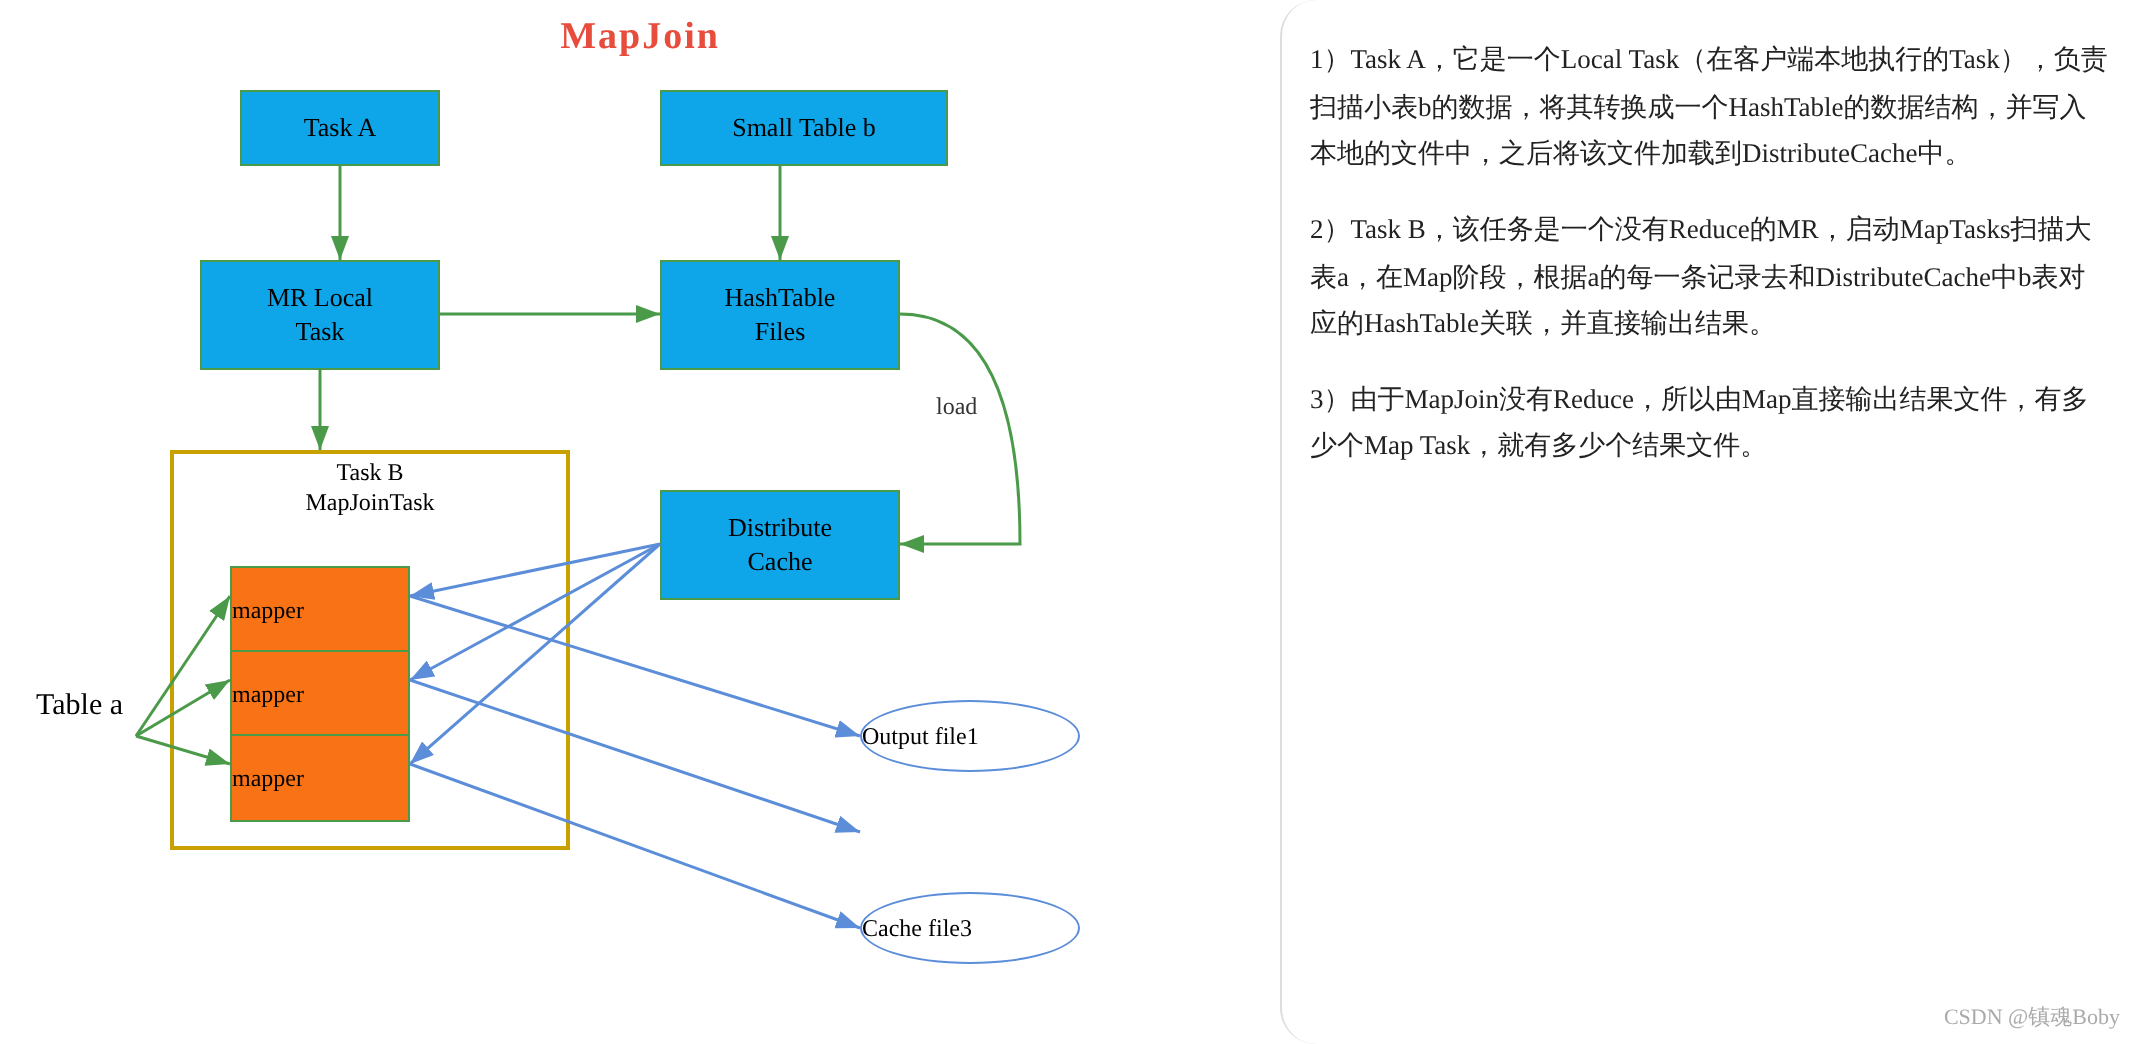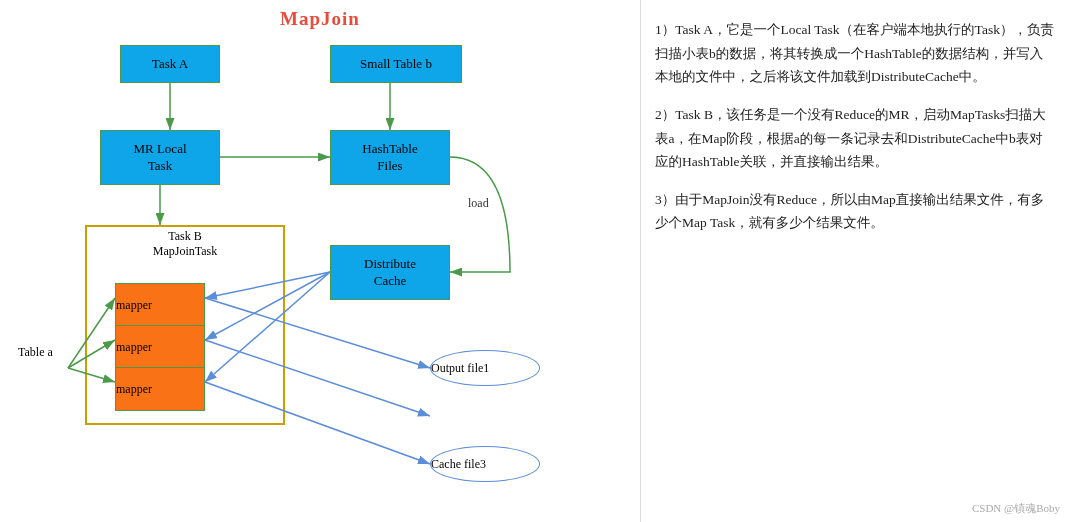"1）Task A，它是一个Local" .text-area { border-radius: none -> 18px }
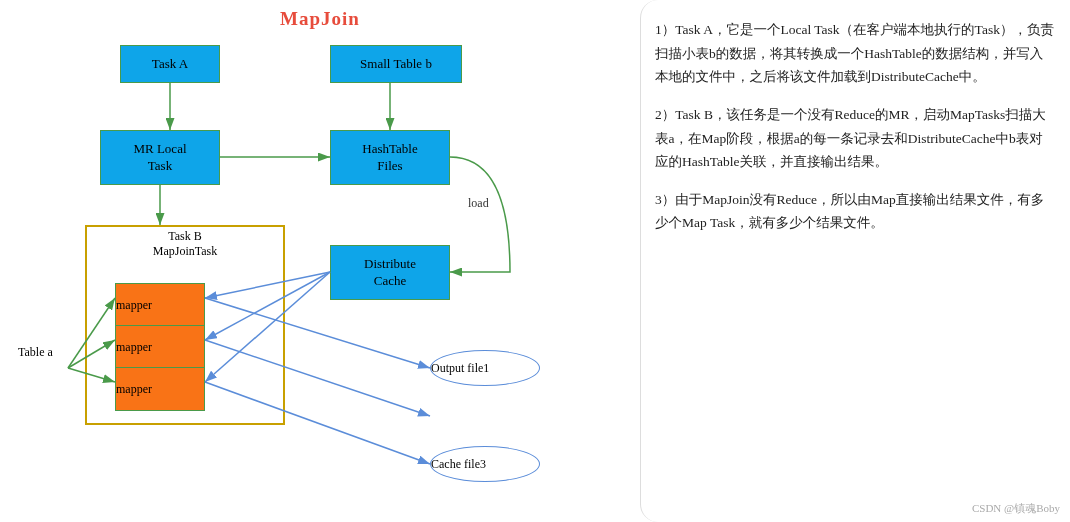"Small Table b" #small-table-b { width: 132px -> 144px }
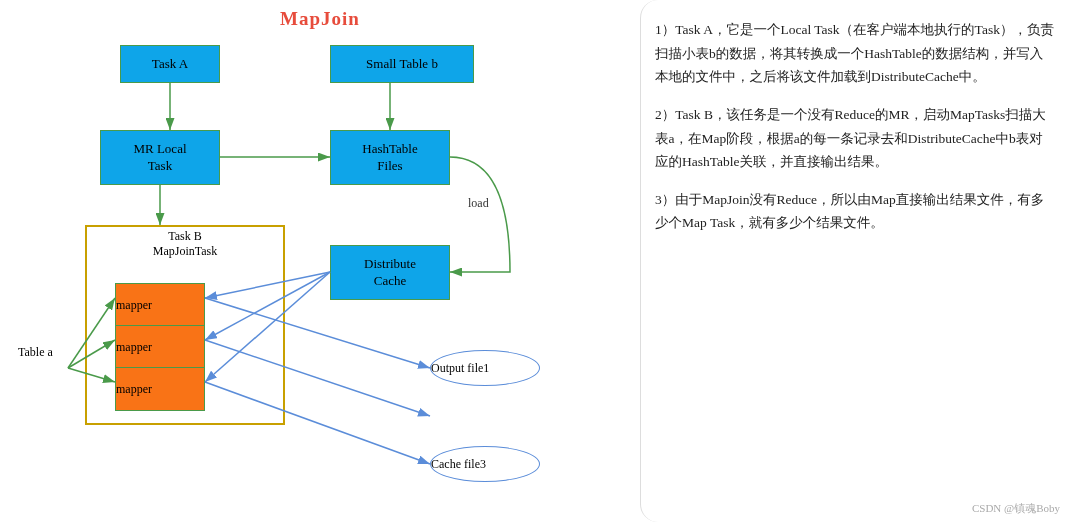"Table a" #table-a { font-size: 12px -> 15px }
